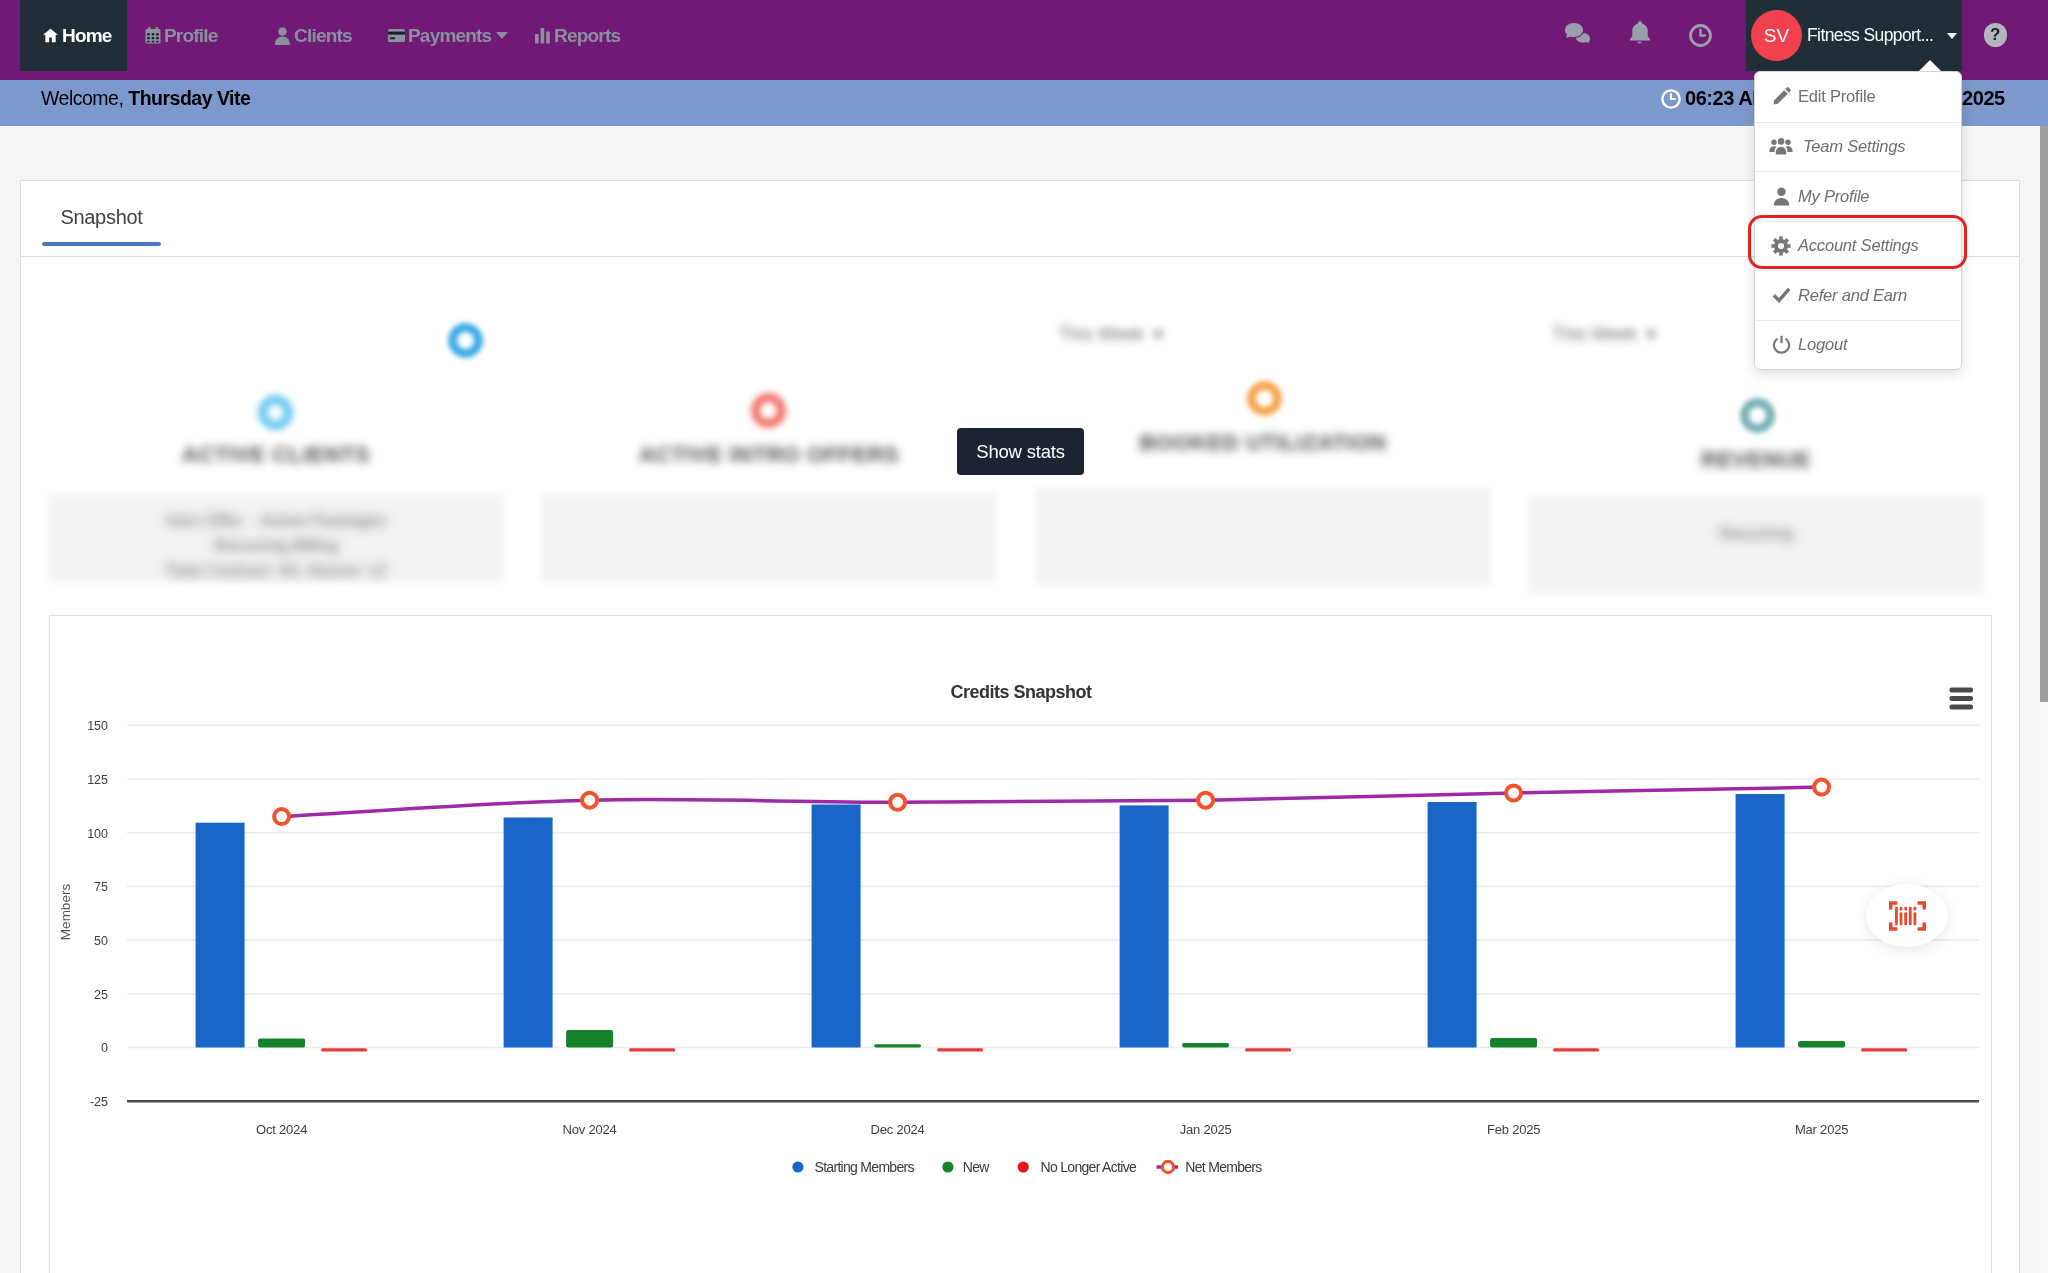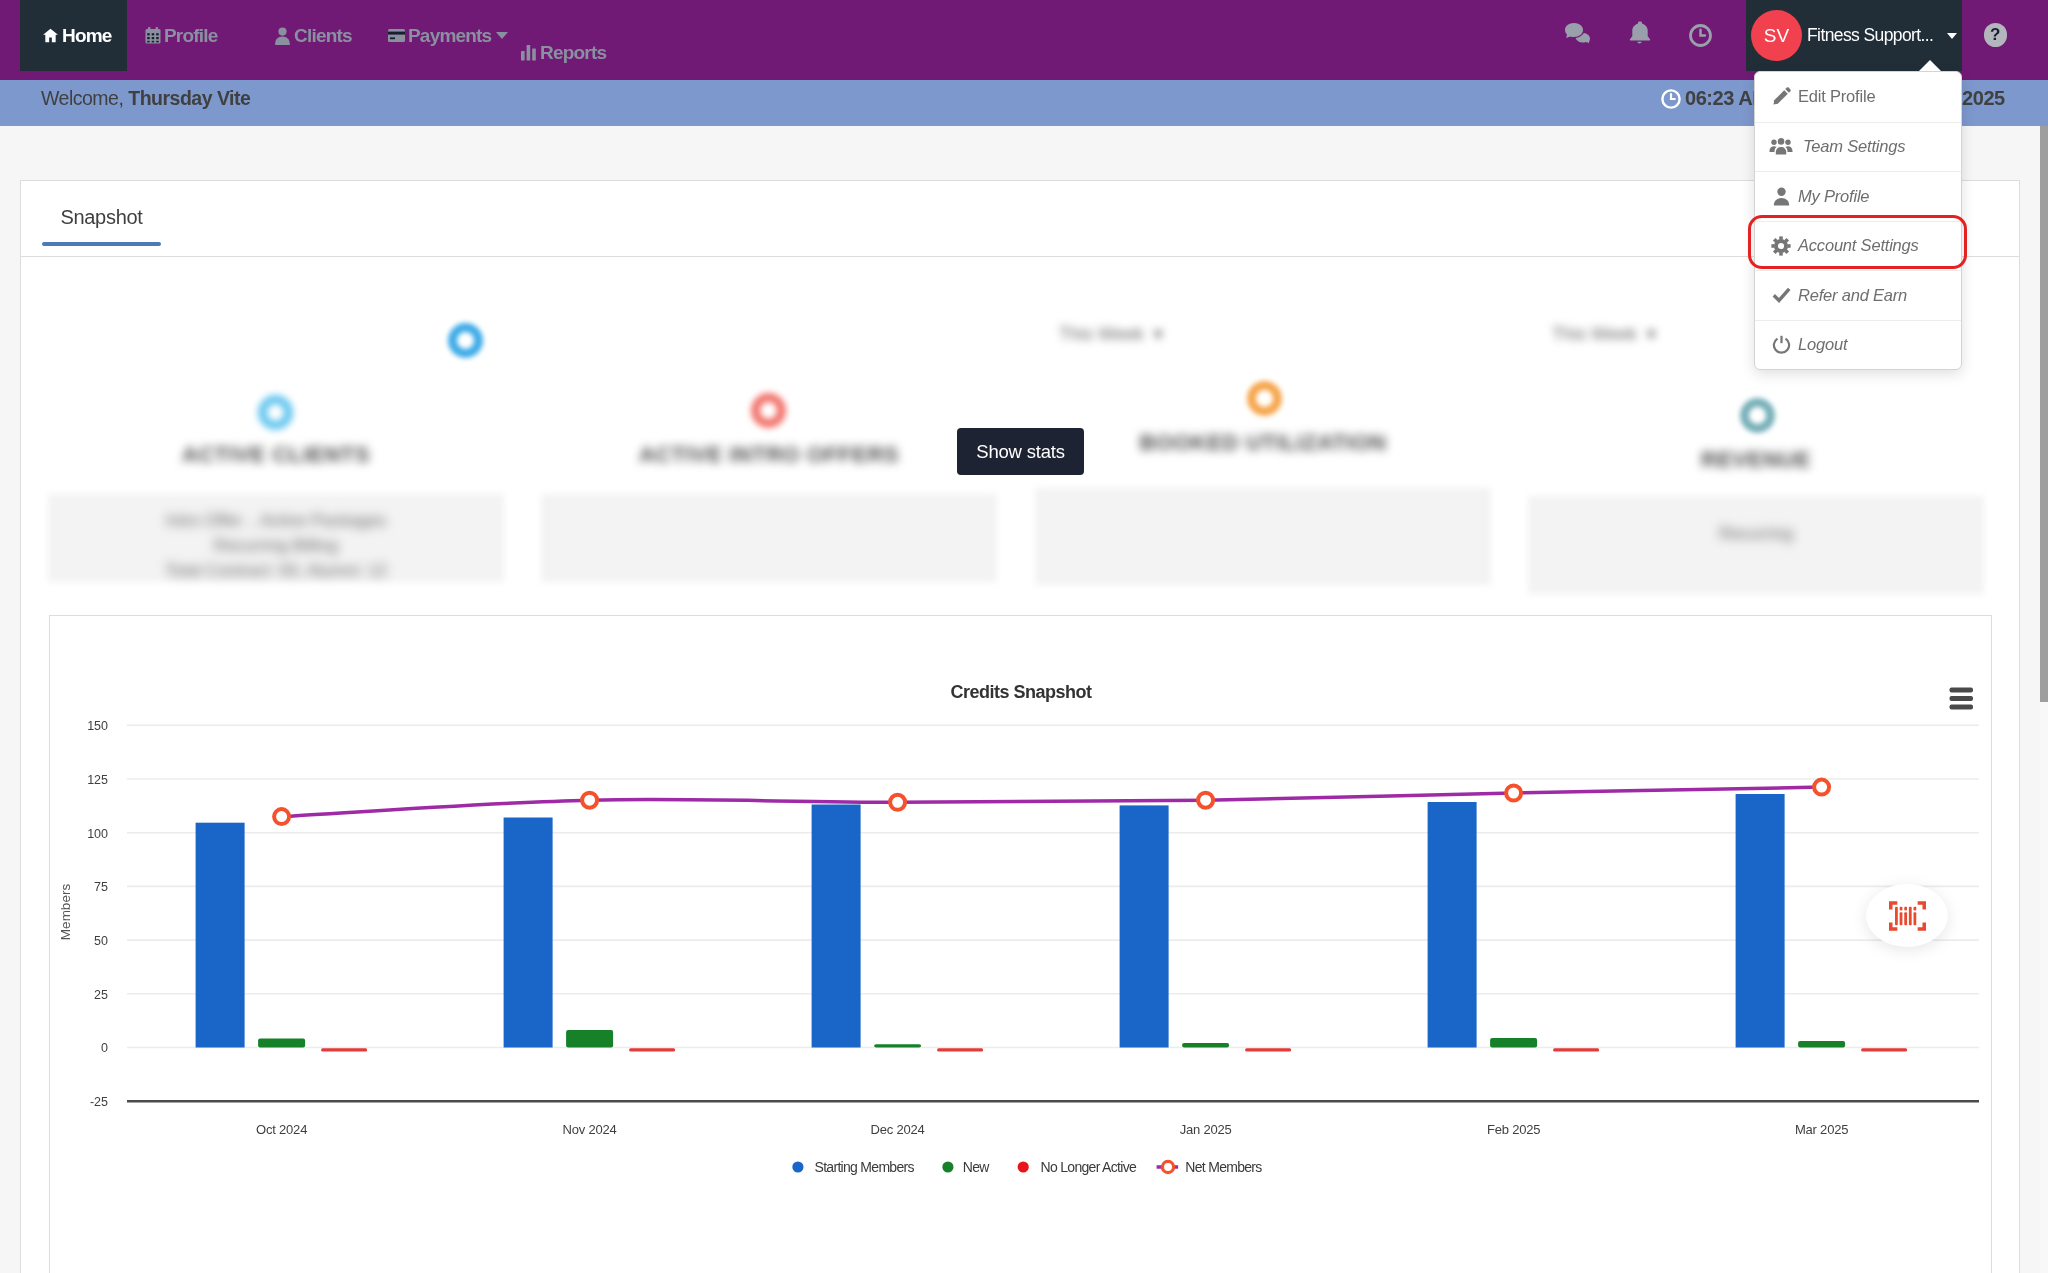"Reports" div.navitem { left: 520px -> 534px; margin-top: 17px -> none }
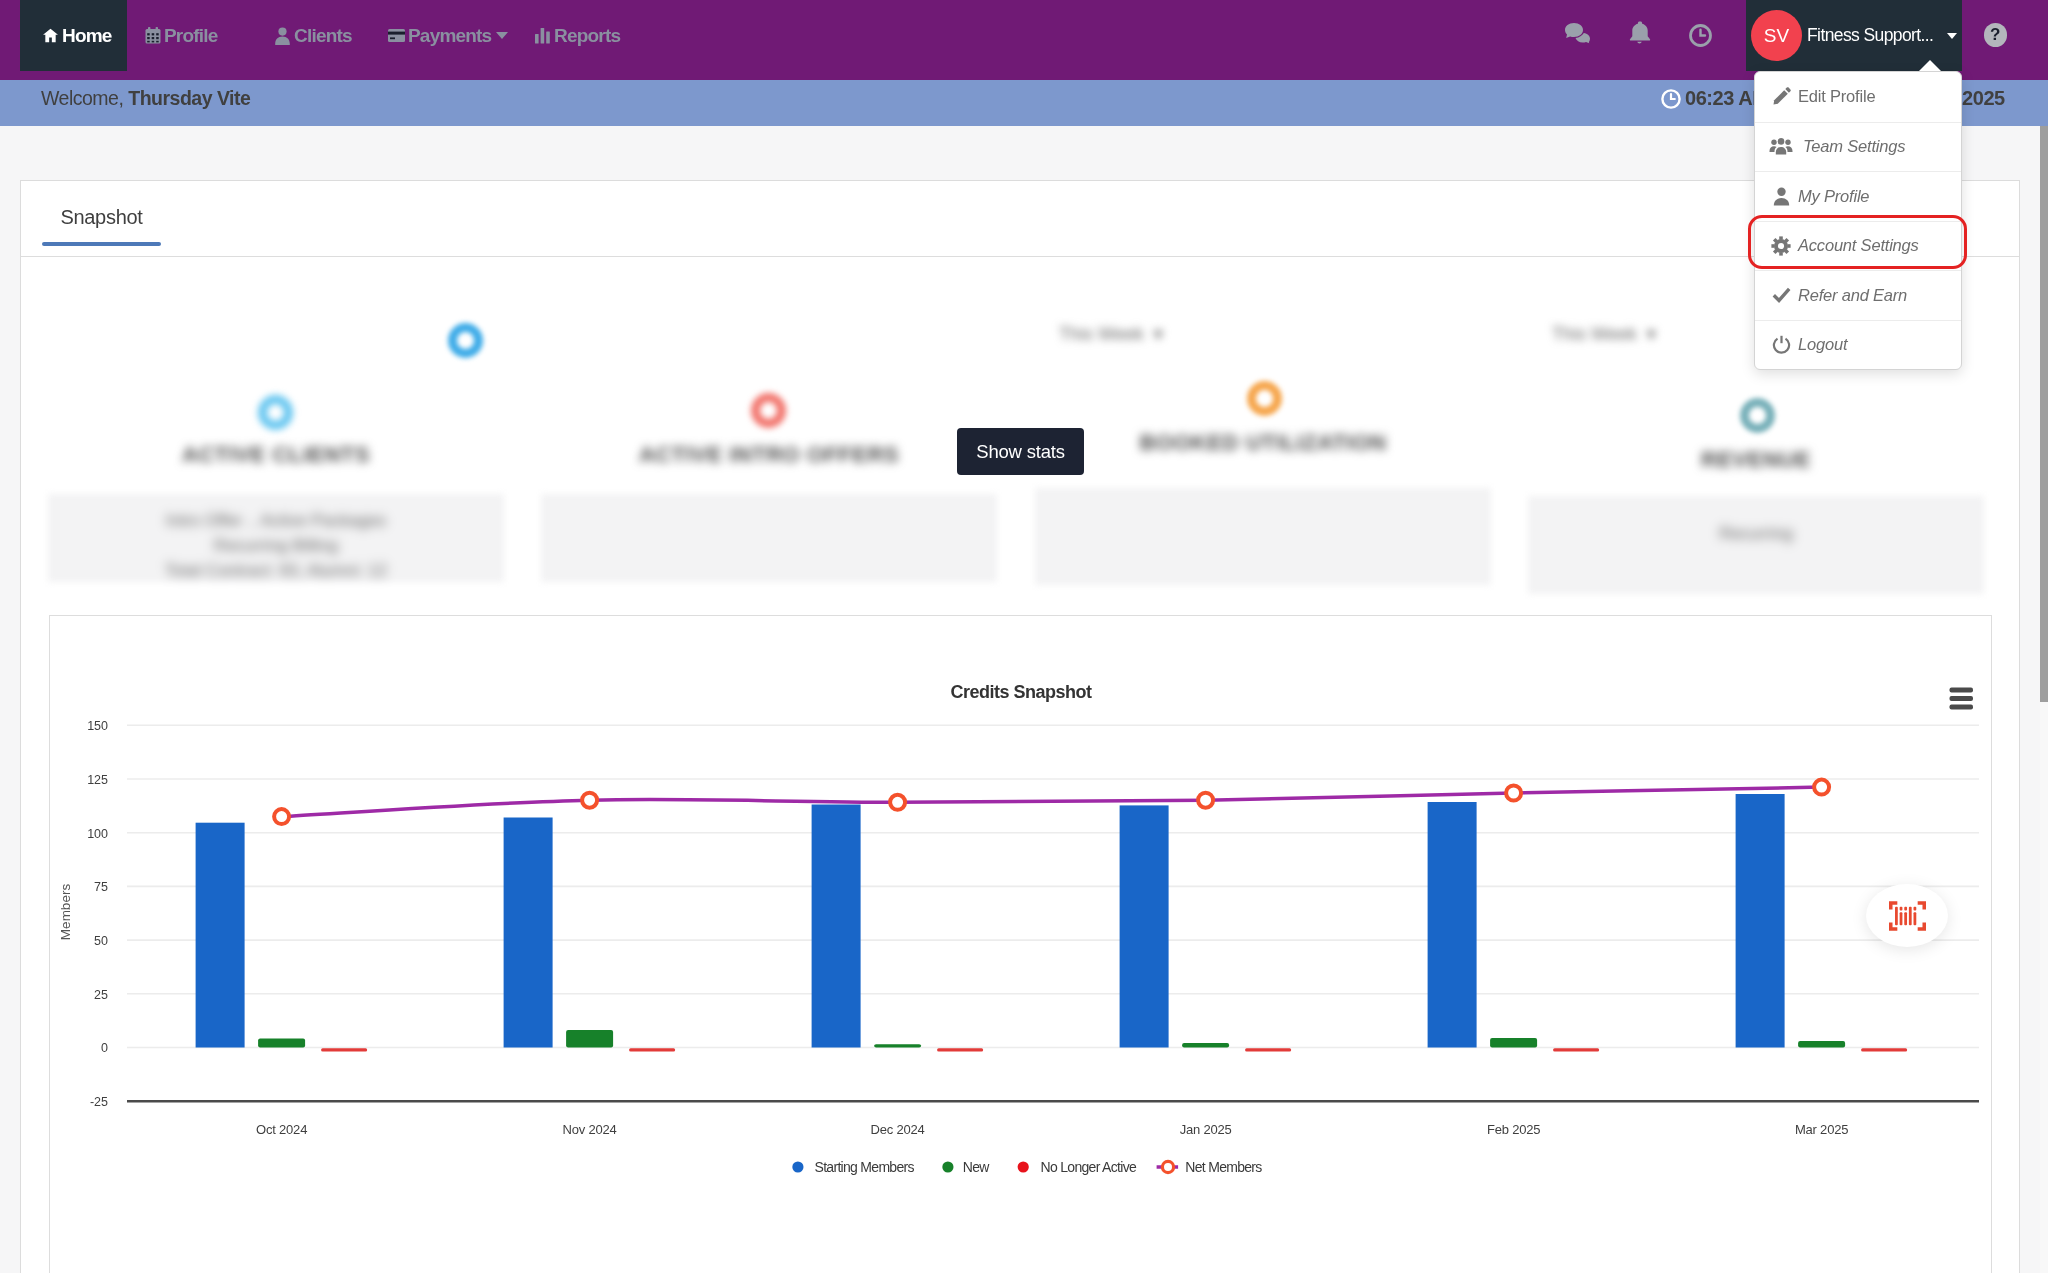"Welcome," #banner { color: #404040 -> #000000 }
